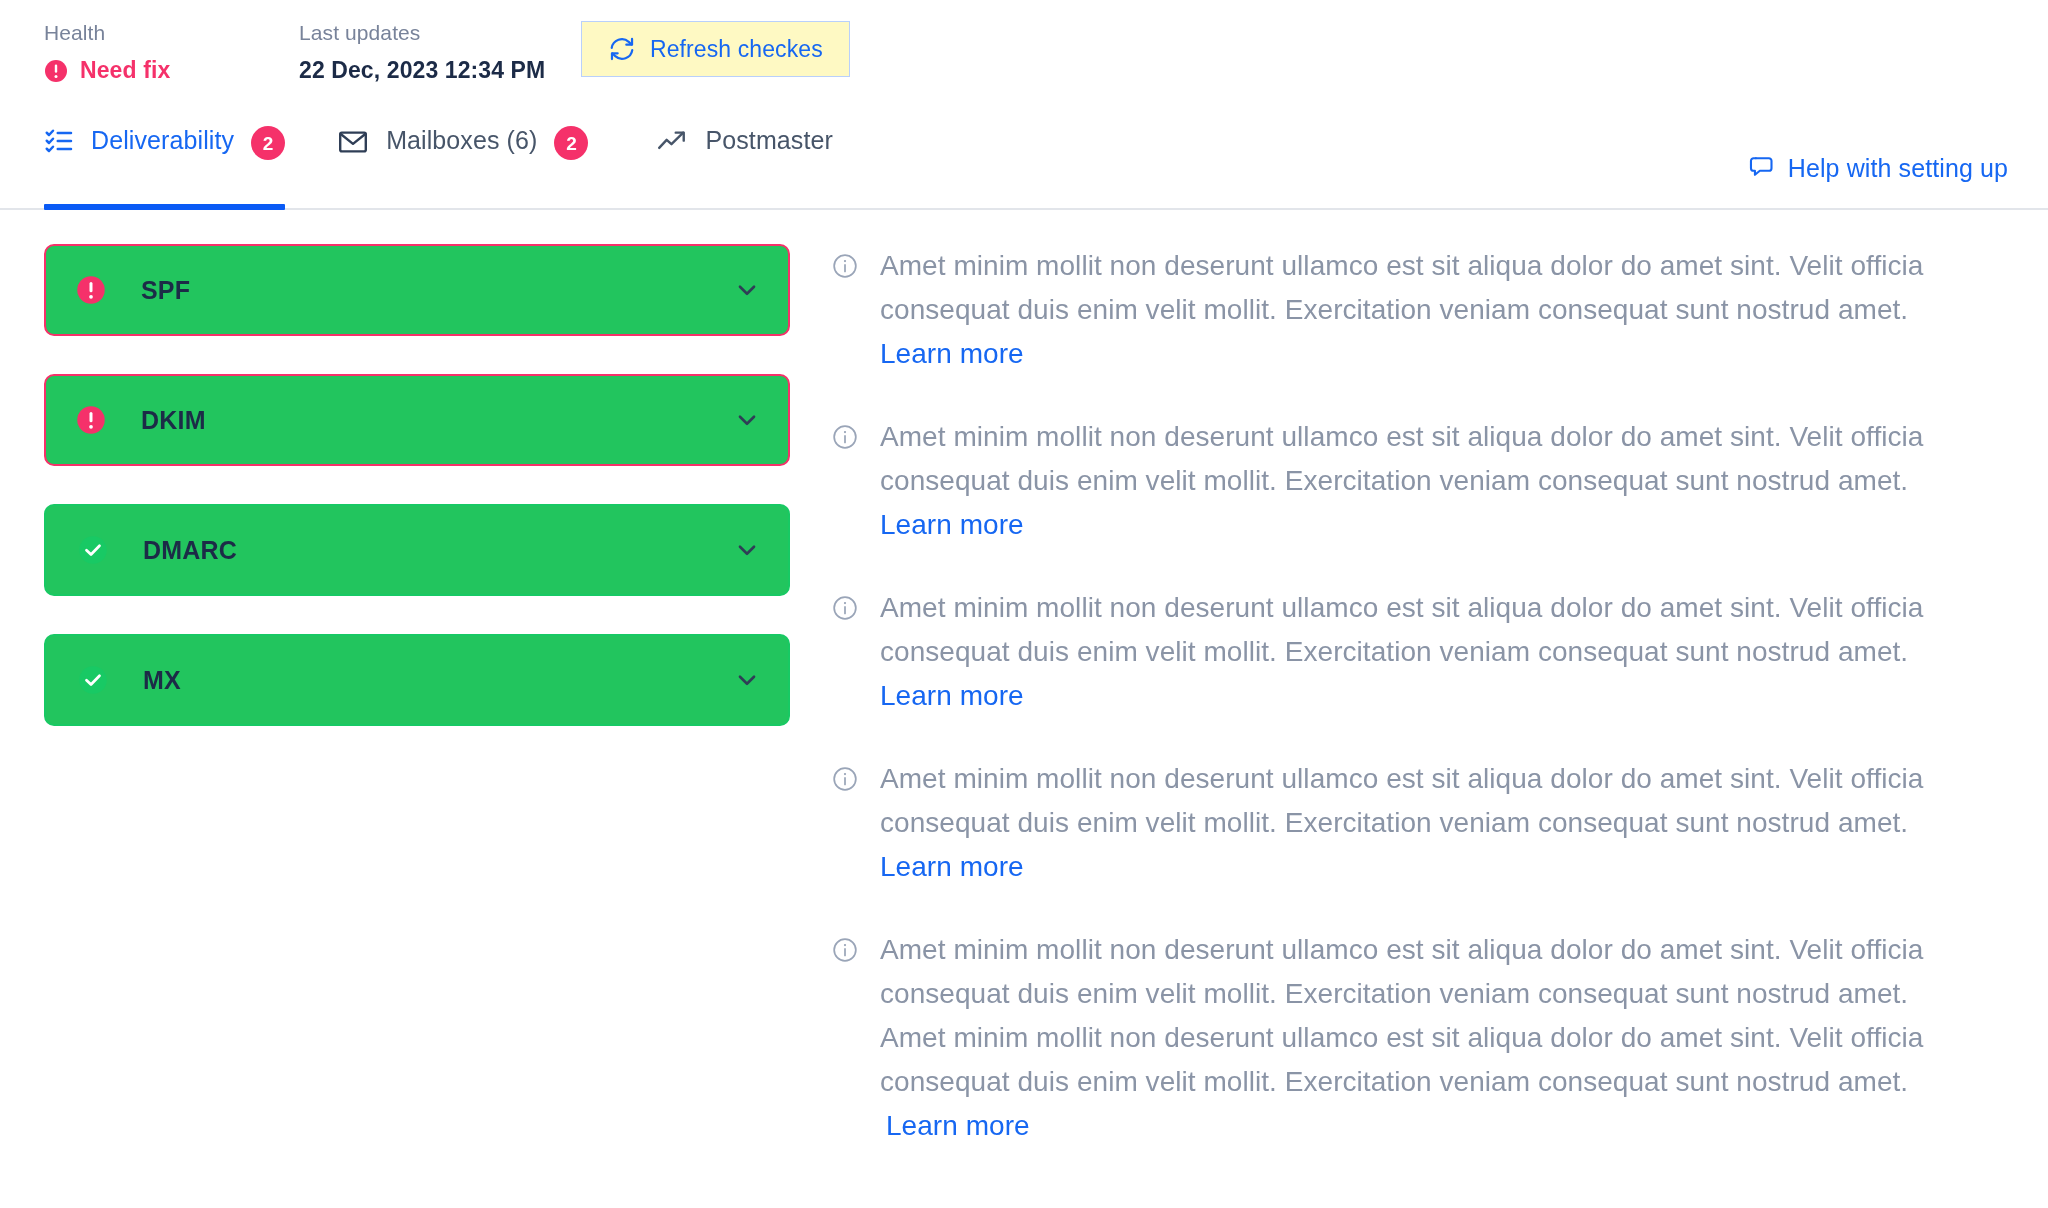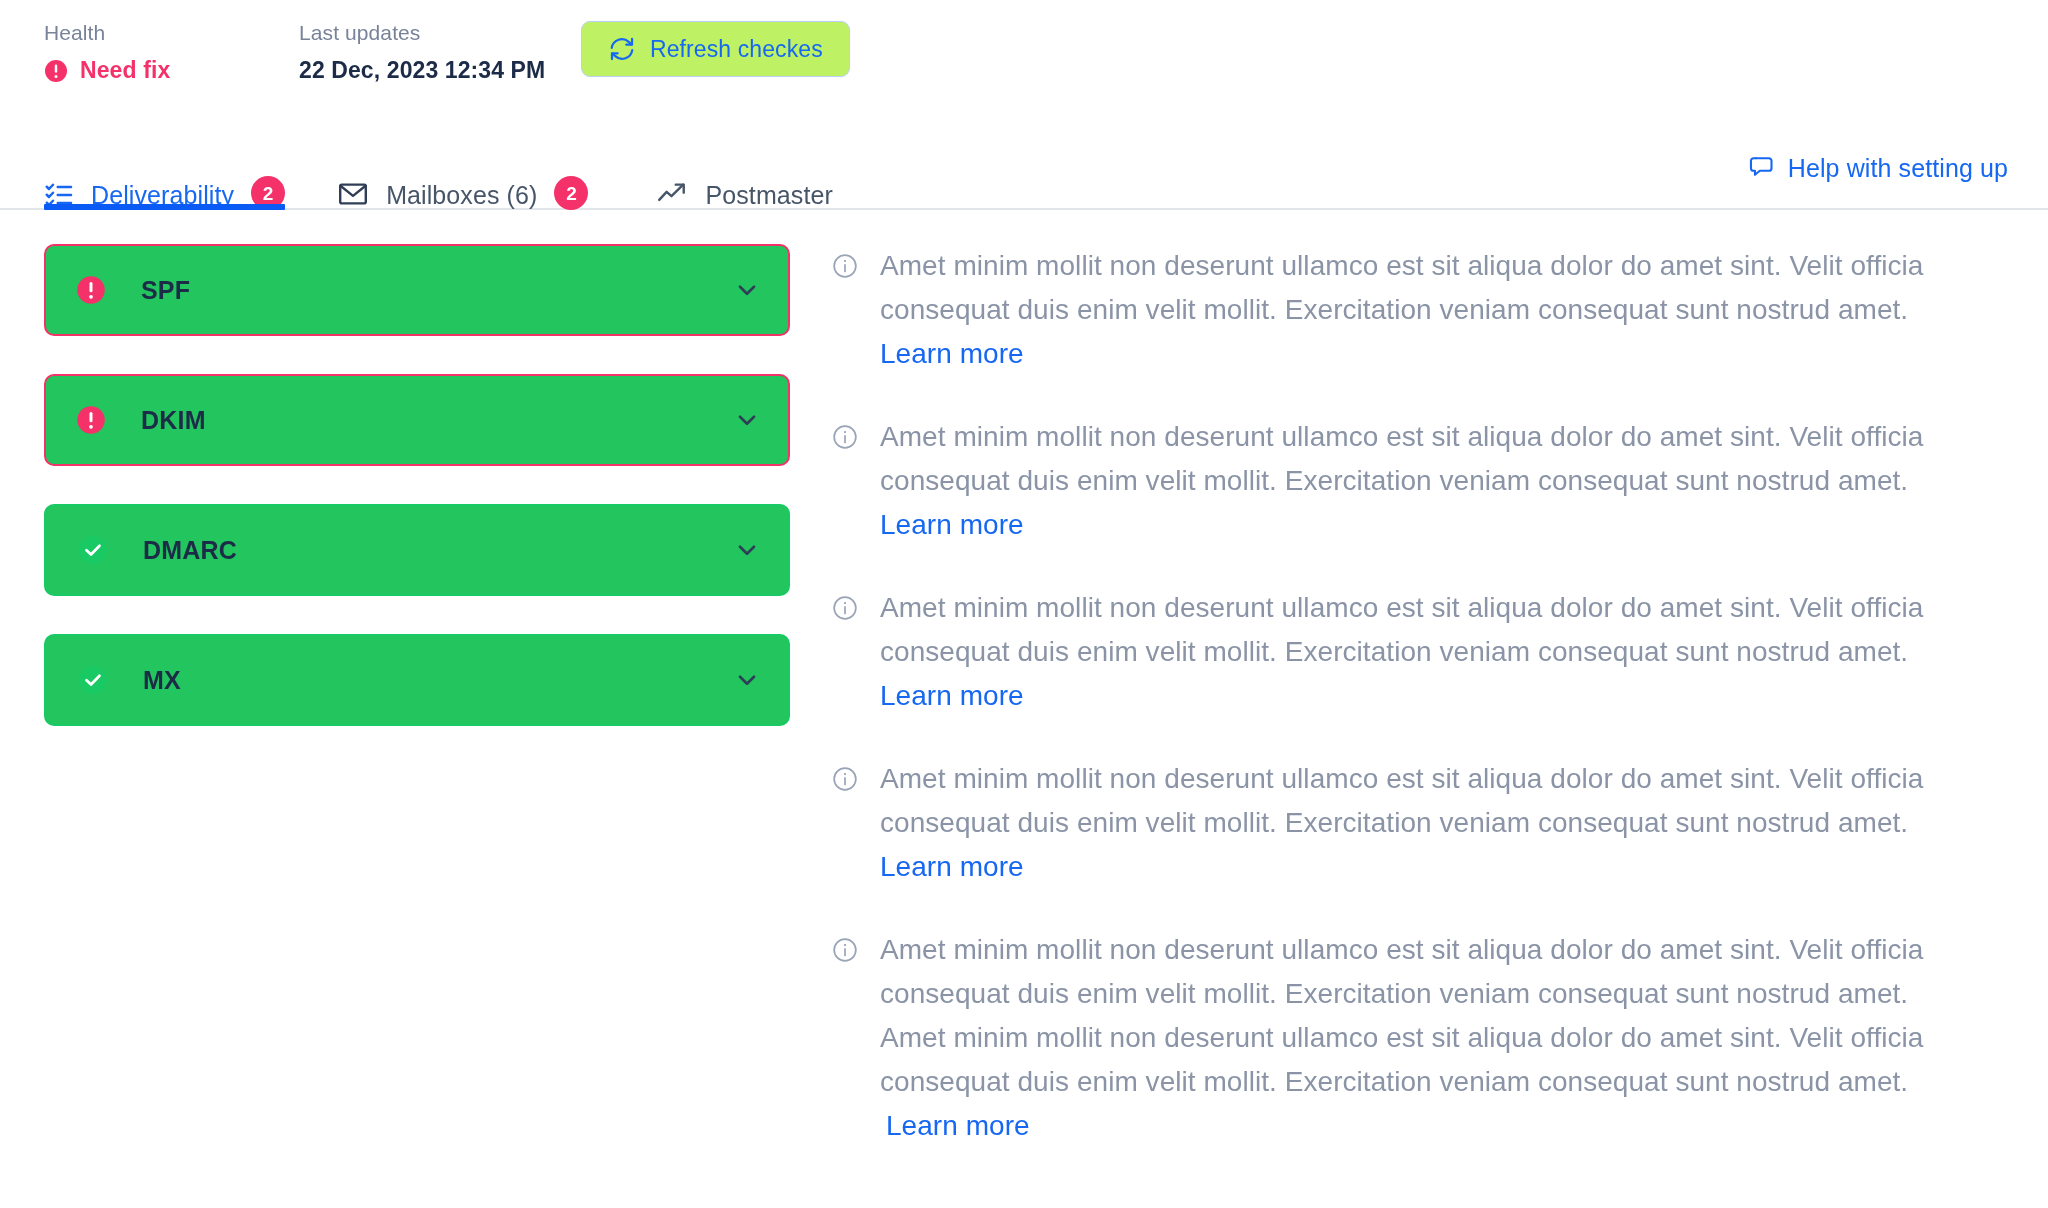"Refresh checkes" .refresh-btn { background: #bef264 -> #fef9c3; border-radius: 9px -> 0 }
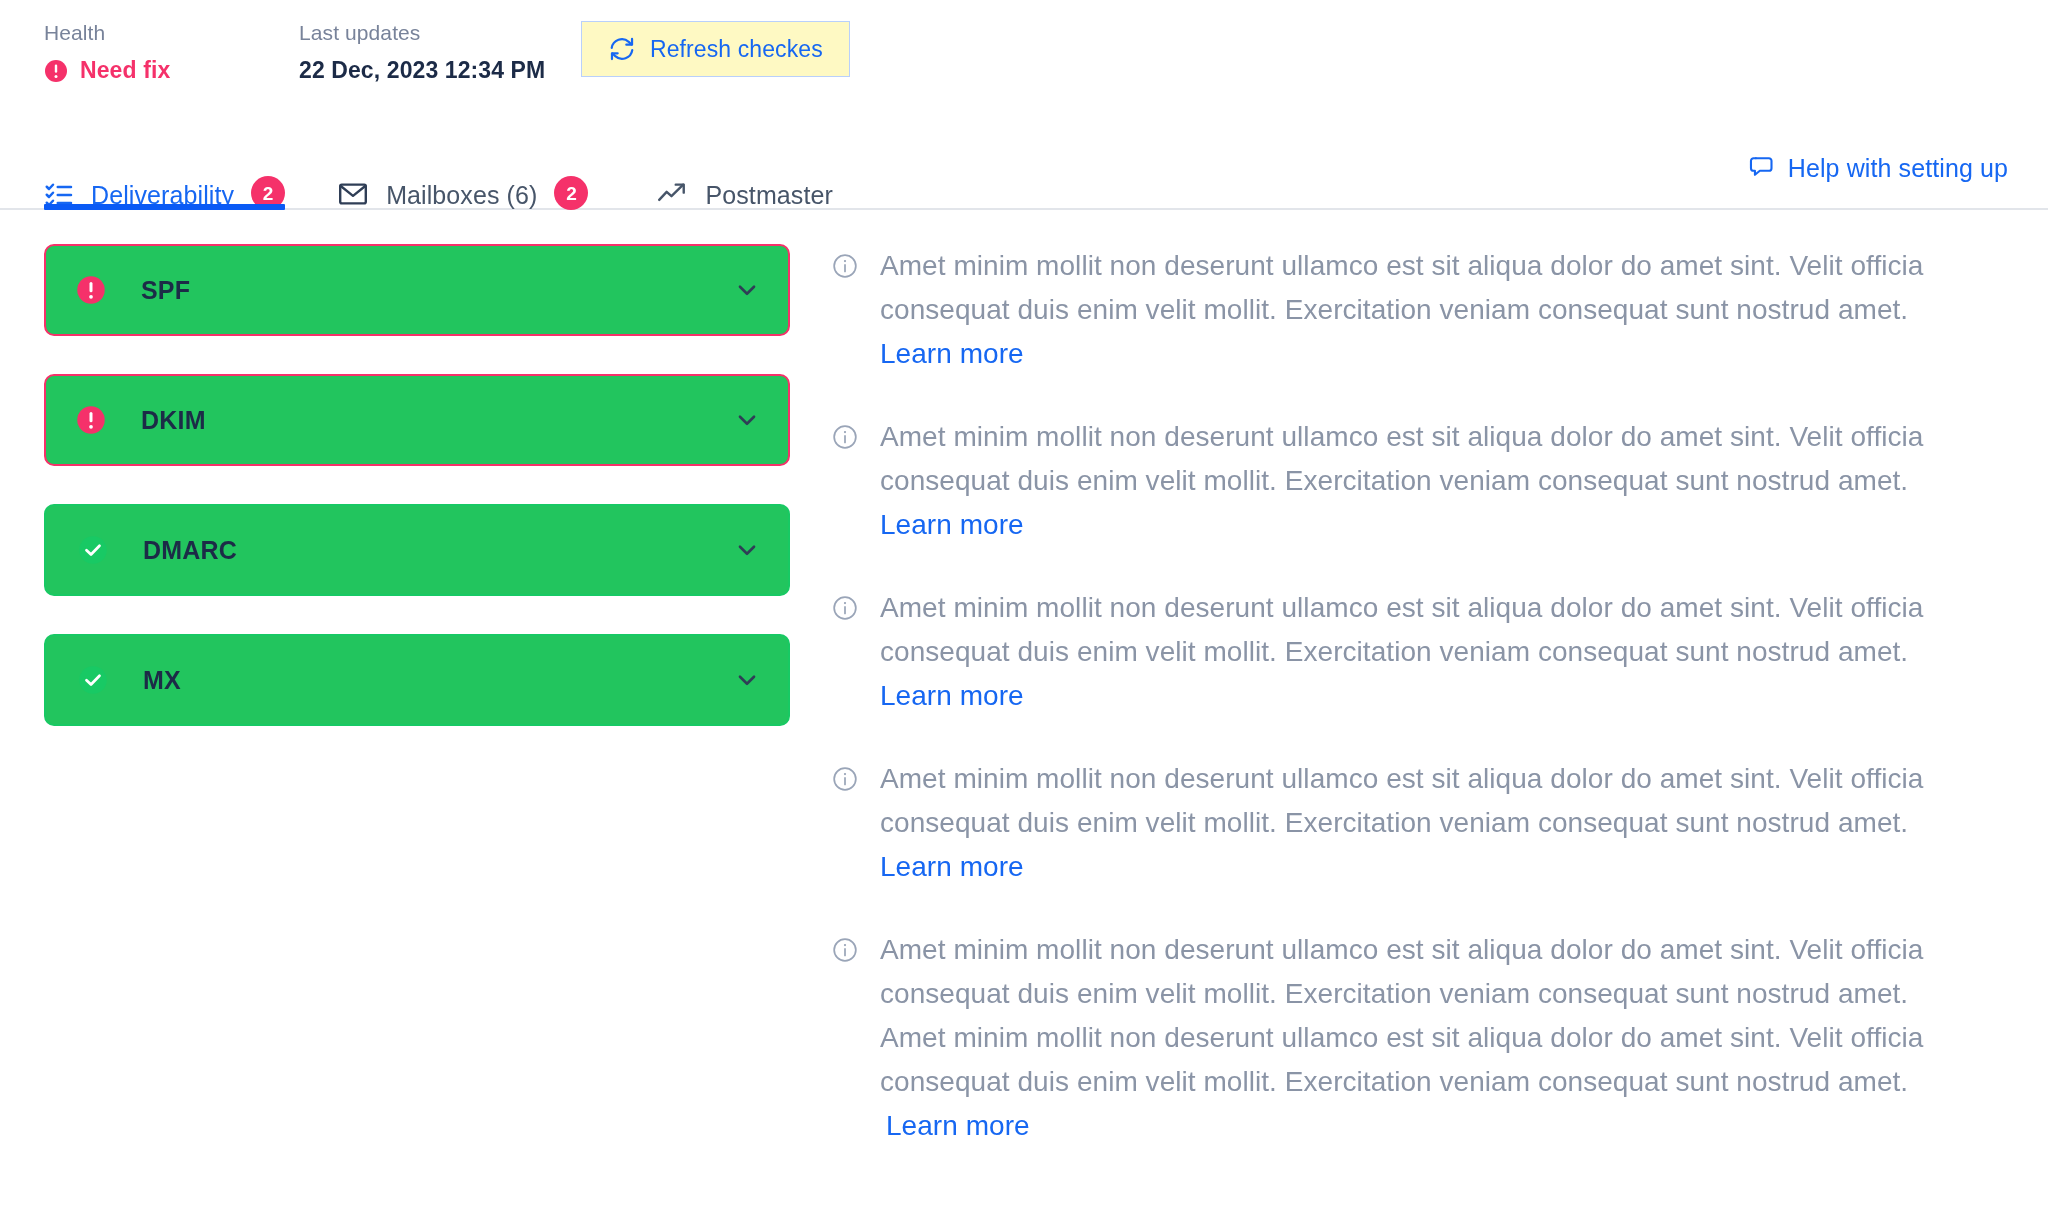"Deliverability" .tab { align-items: flex-end -> flex-start }
